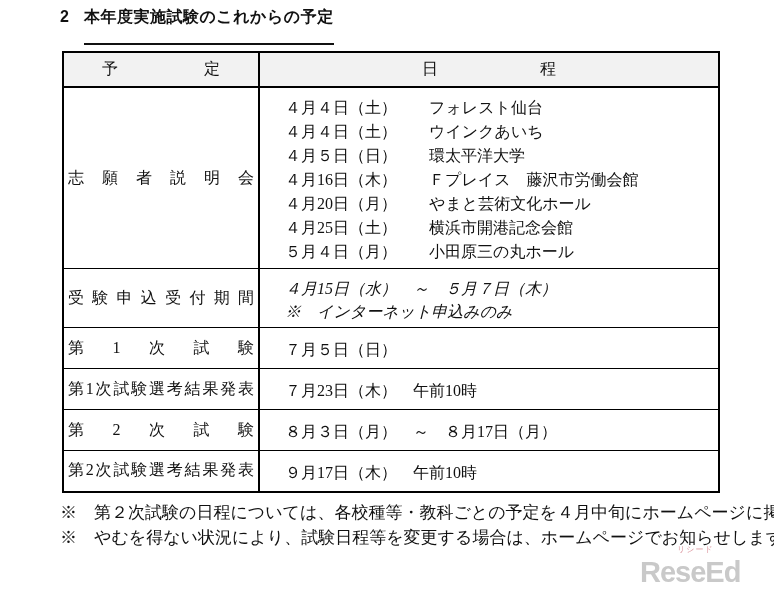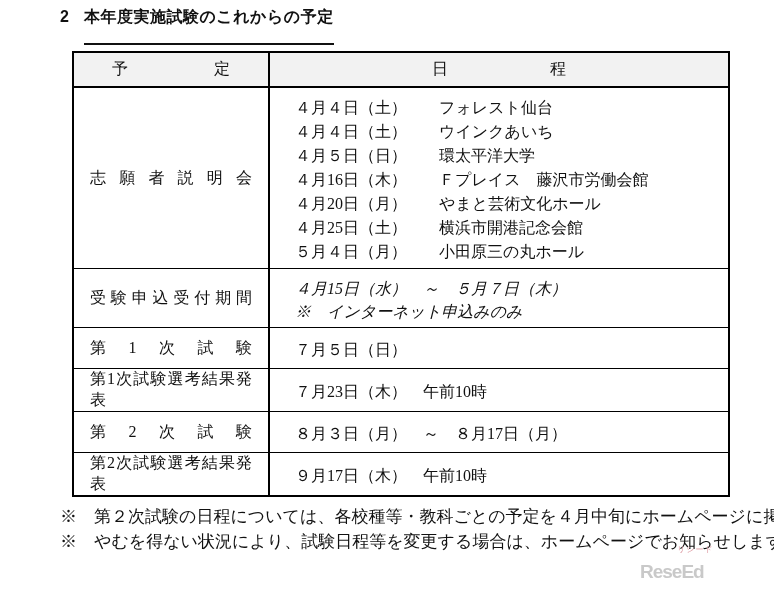"予定" table.schedule { margin-left: 12px -> 2px }
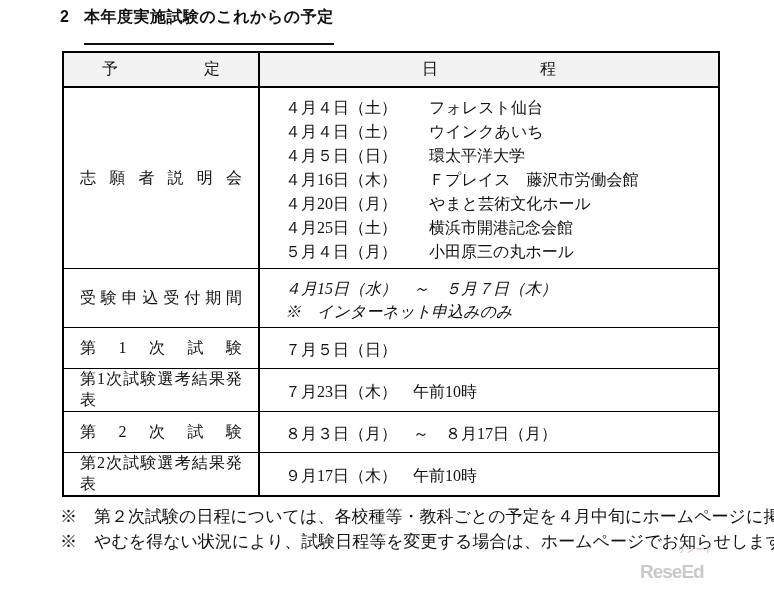"志願者説明会" td.label { padding: 0 16px -> 0 4px }
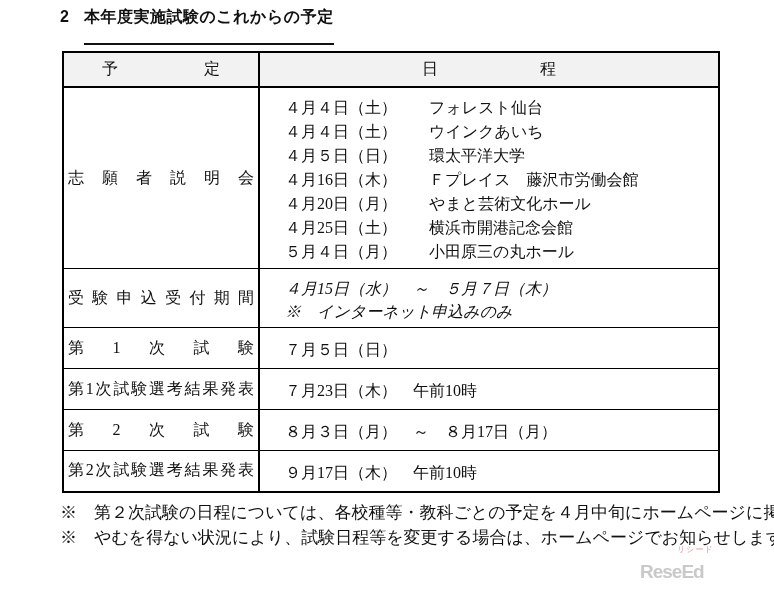"ReseEd" .logo-text { font-size: 19px -> 29px }
